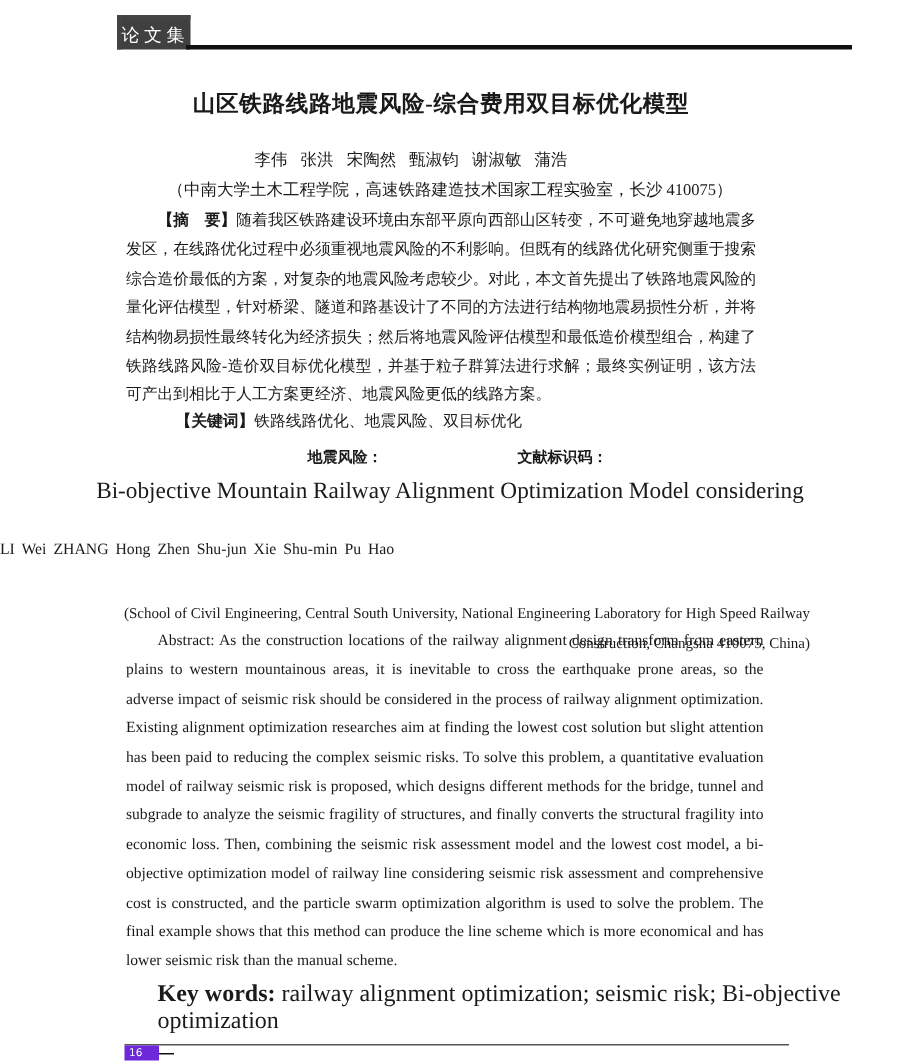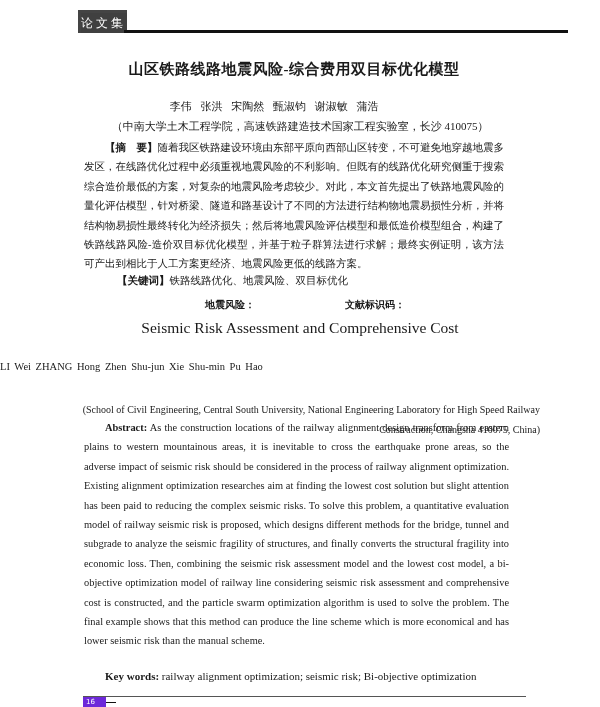"Bi-objective Mountain Railway Alignment" div { html: none -> <div>Bi-objective Mountain Railway Alignment Optimization Model considering</div> }
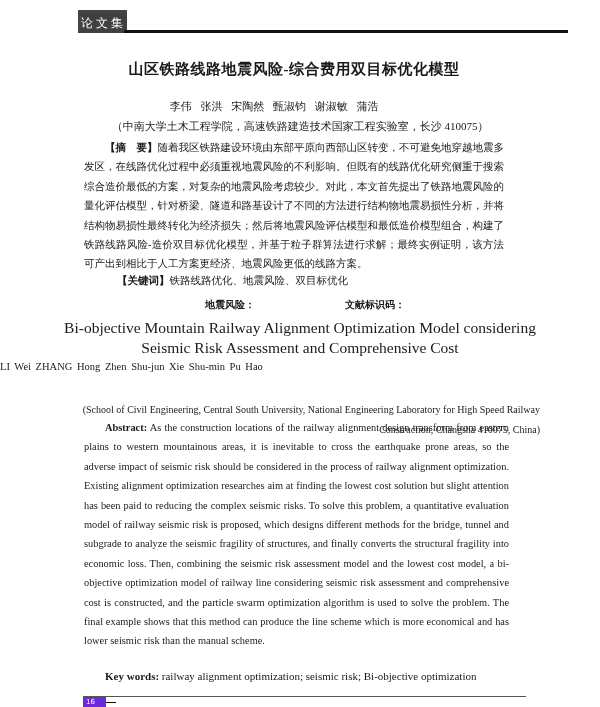"Seismic Risk Assessment and" div { html: <div>Seismic Risk Assessment and Comprehensive Cost</div> -> none }
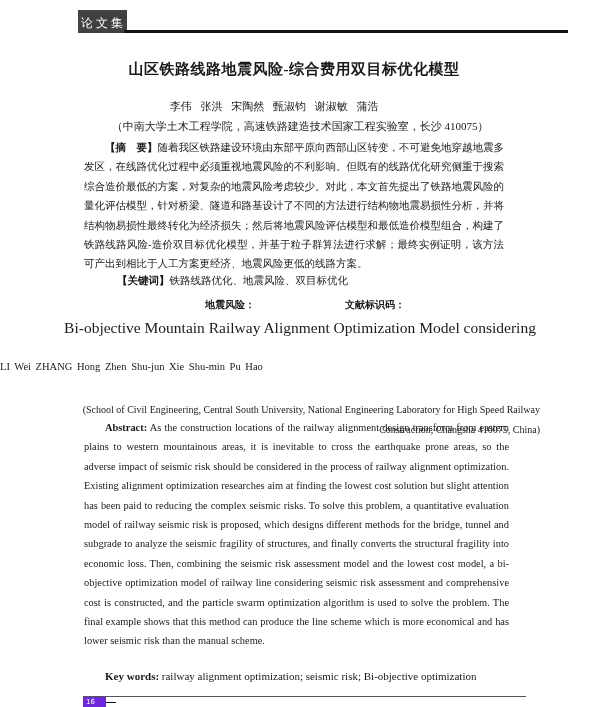"Abstract:" .abs-en .lbl { font-weight: bold -> normal }
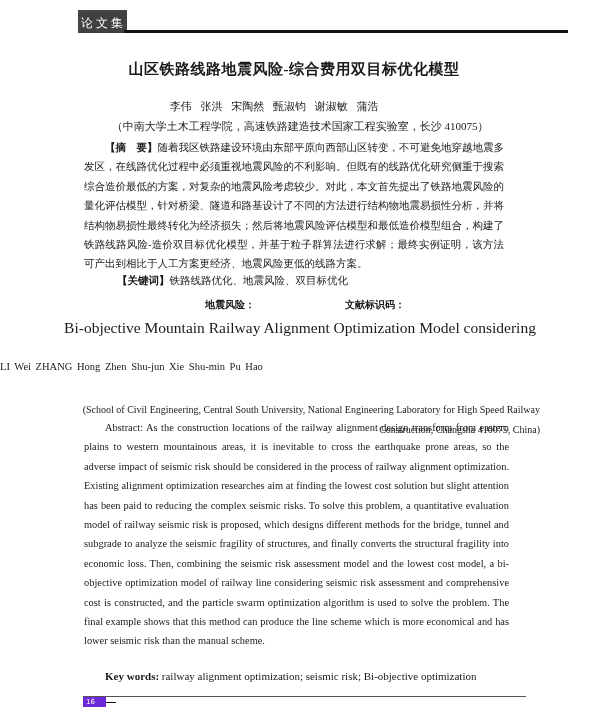"Key words: railway alignment" .kw-en { font-size: 11px -> 16px; top: 670px -> 654px }
